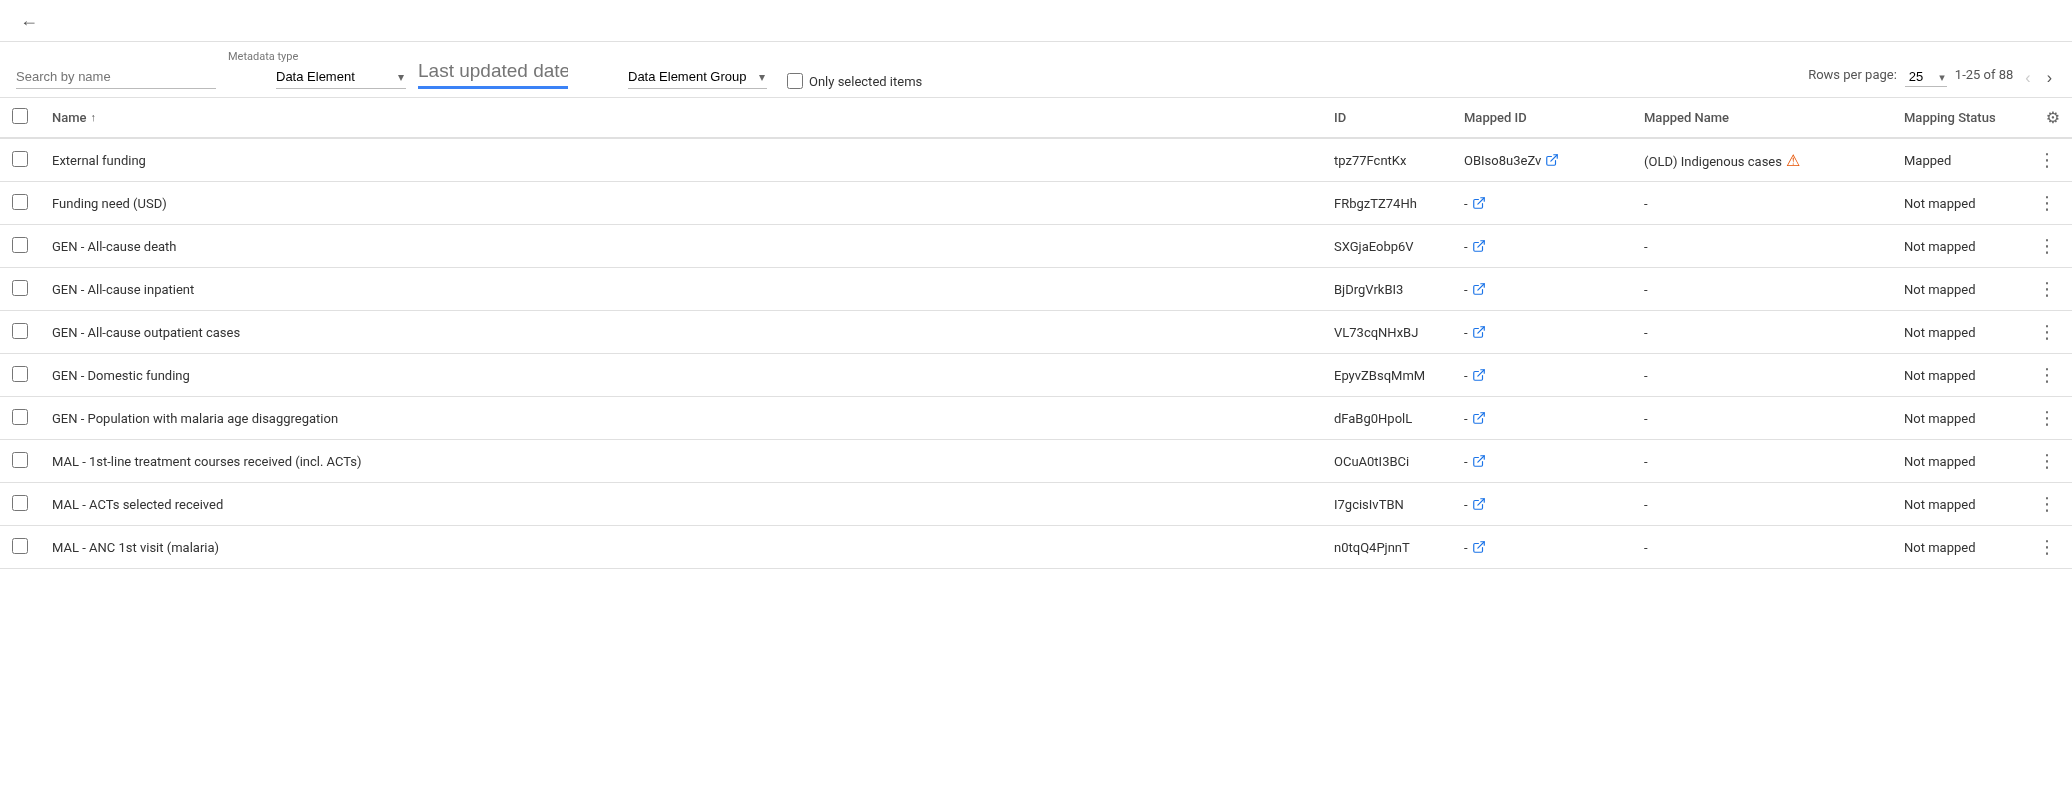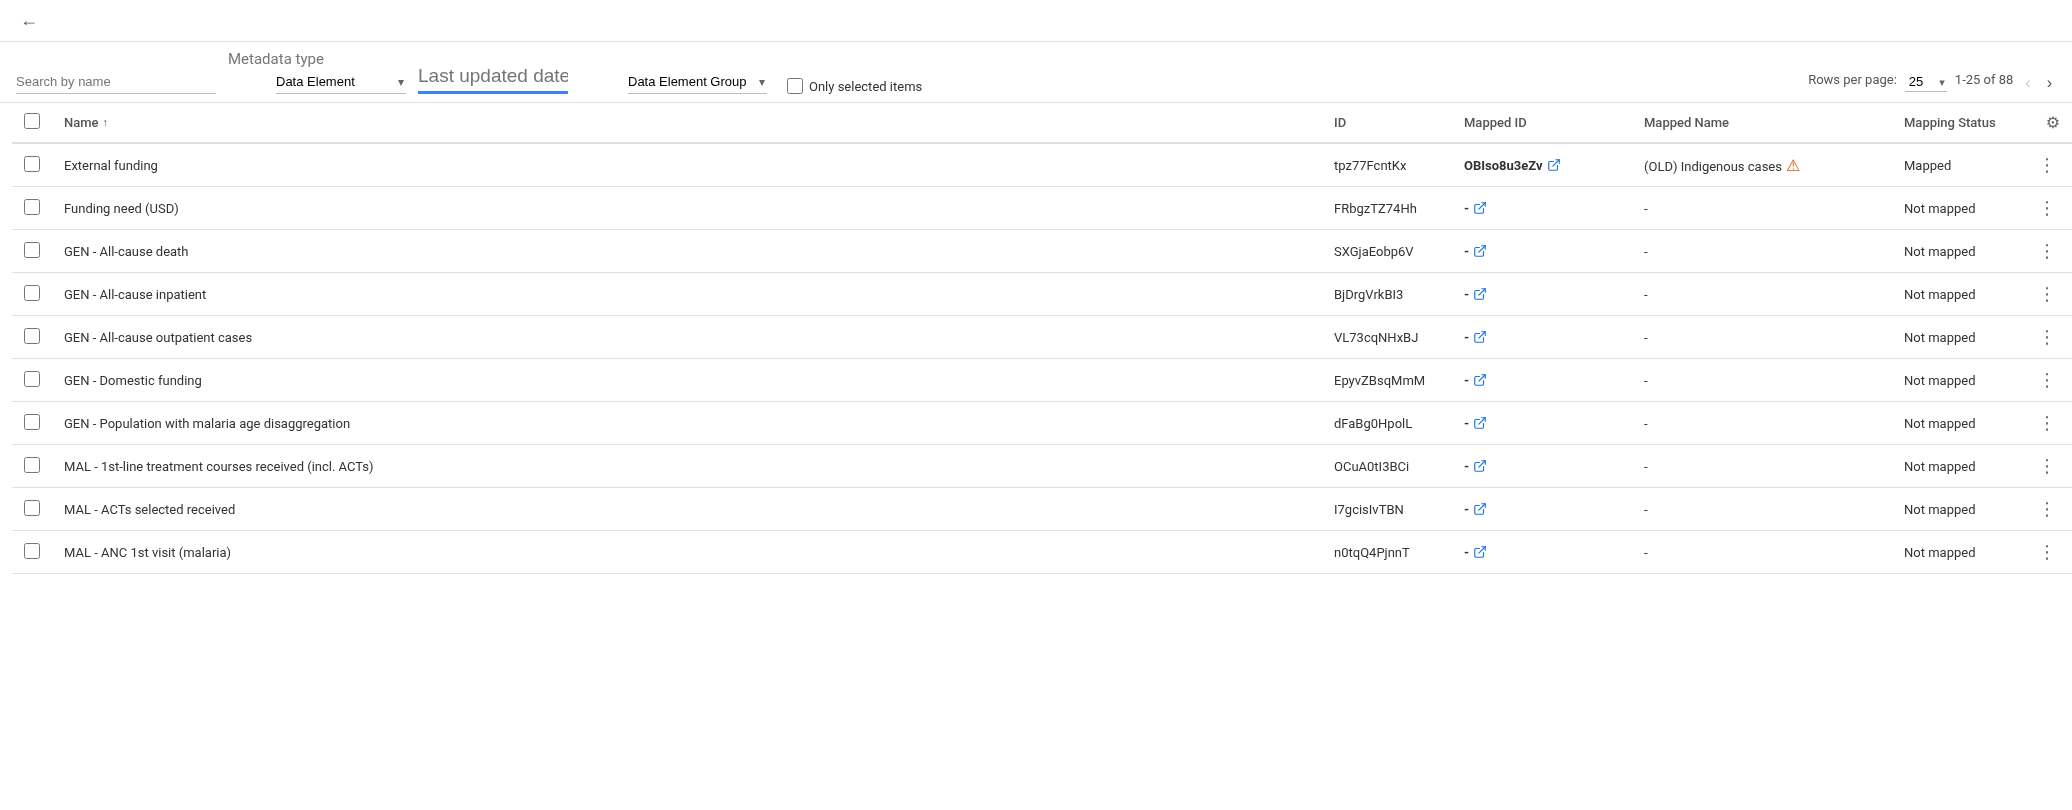"Metadata type" .filter-label { font-size: 15px -> 11px }
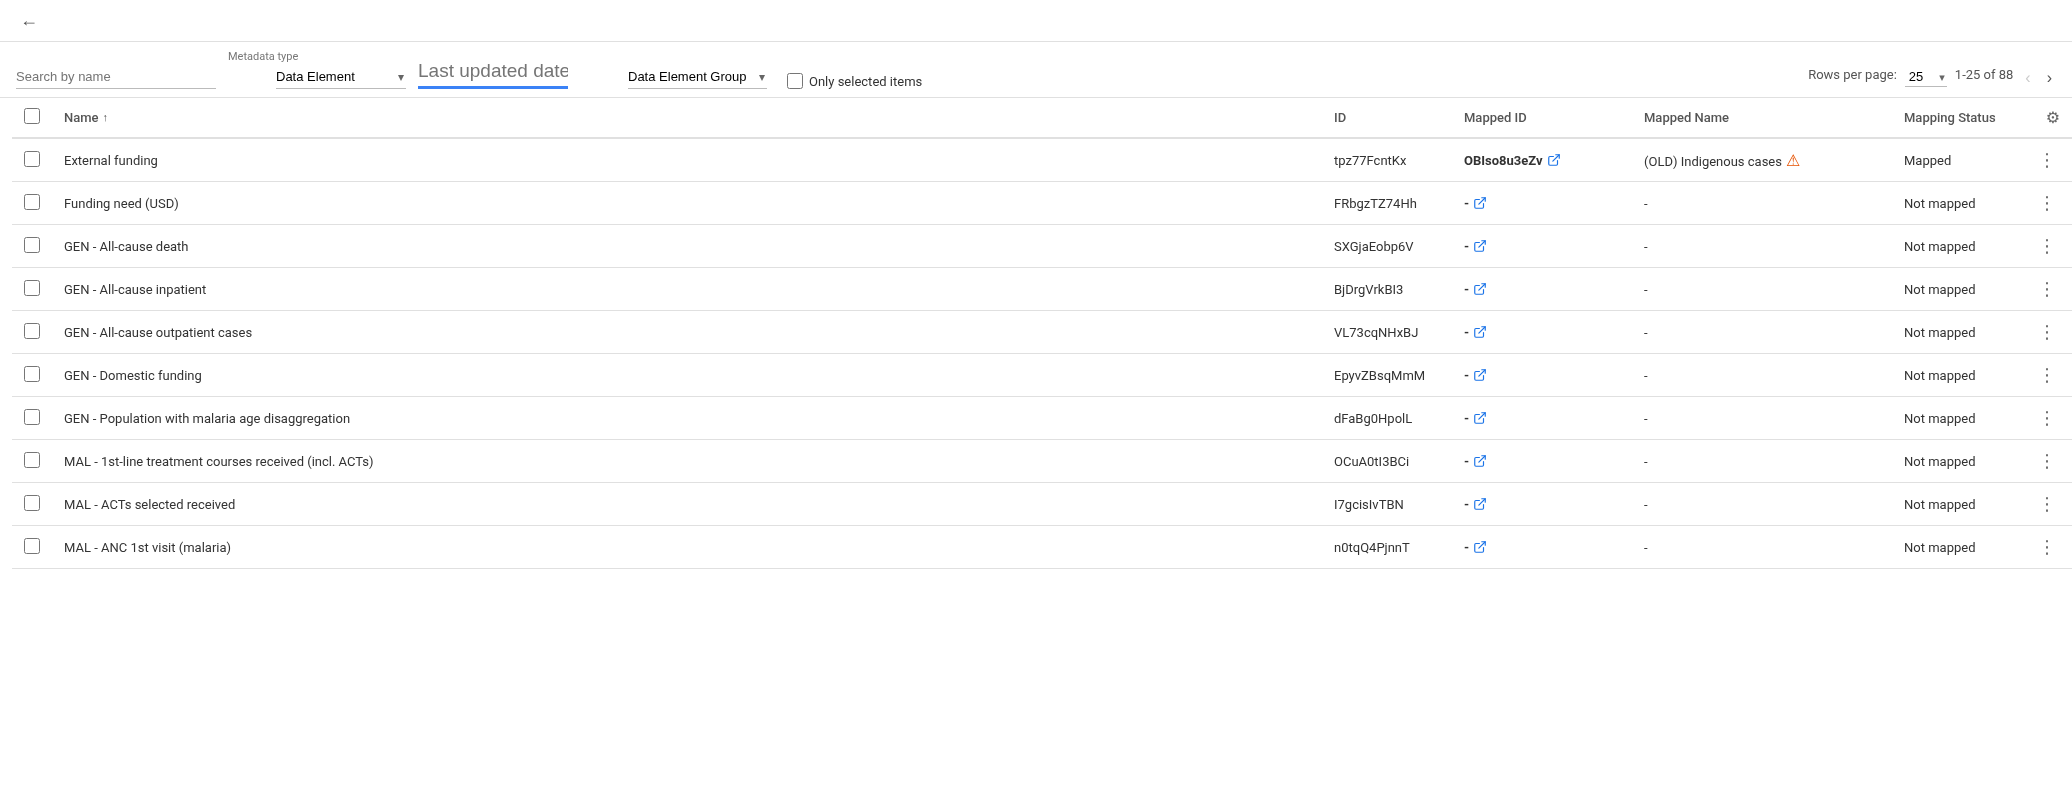"Name" .table-container { padding-left: 12px -> none }
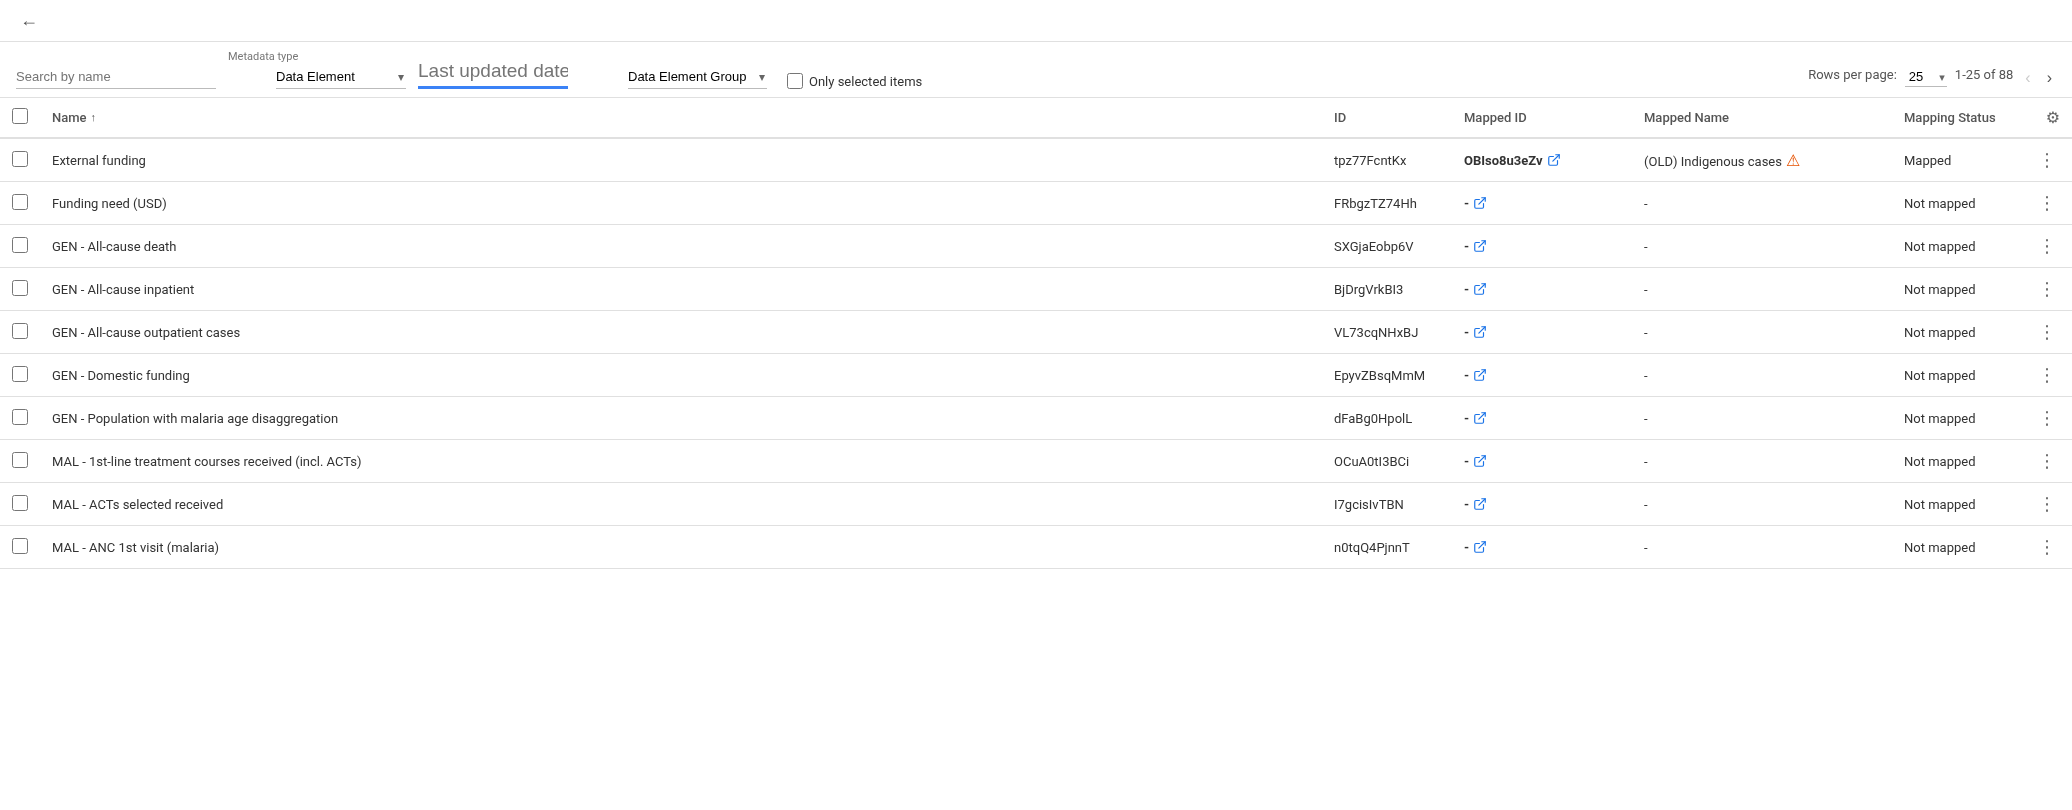"OBIso8u3eZv" .mapped-id-wrap { font-weight: bold -> none }
